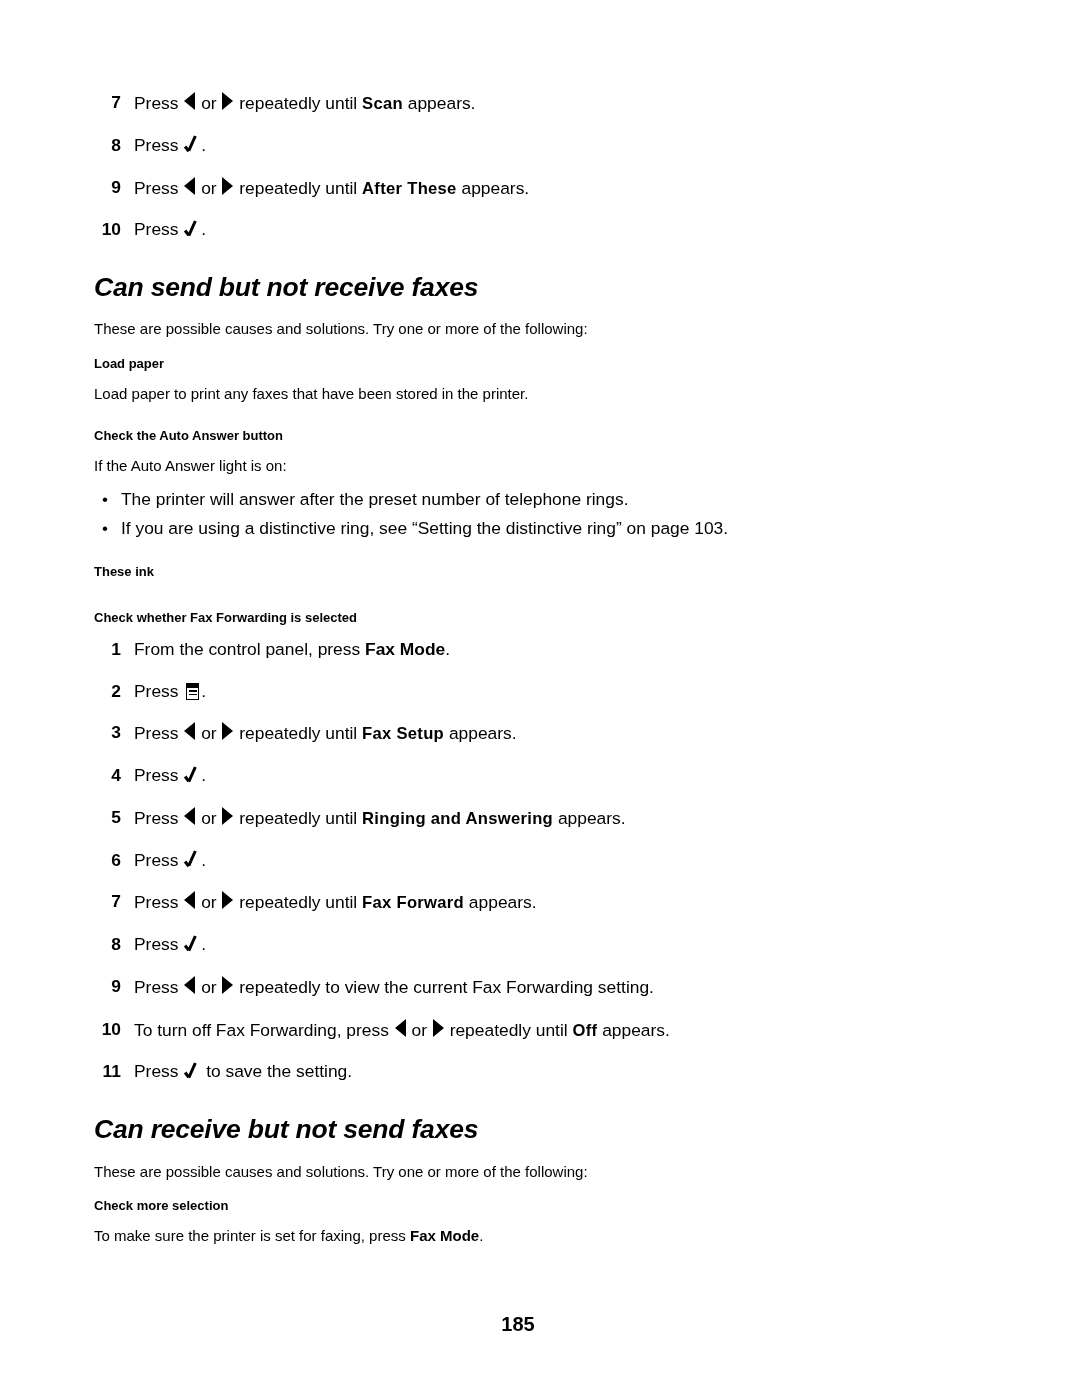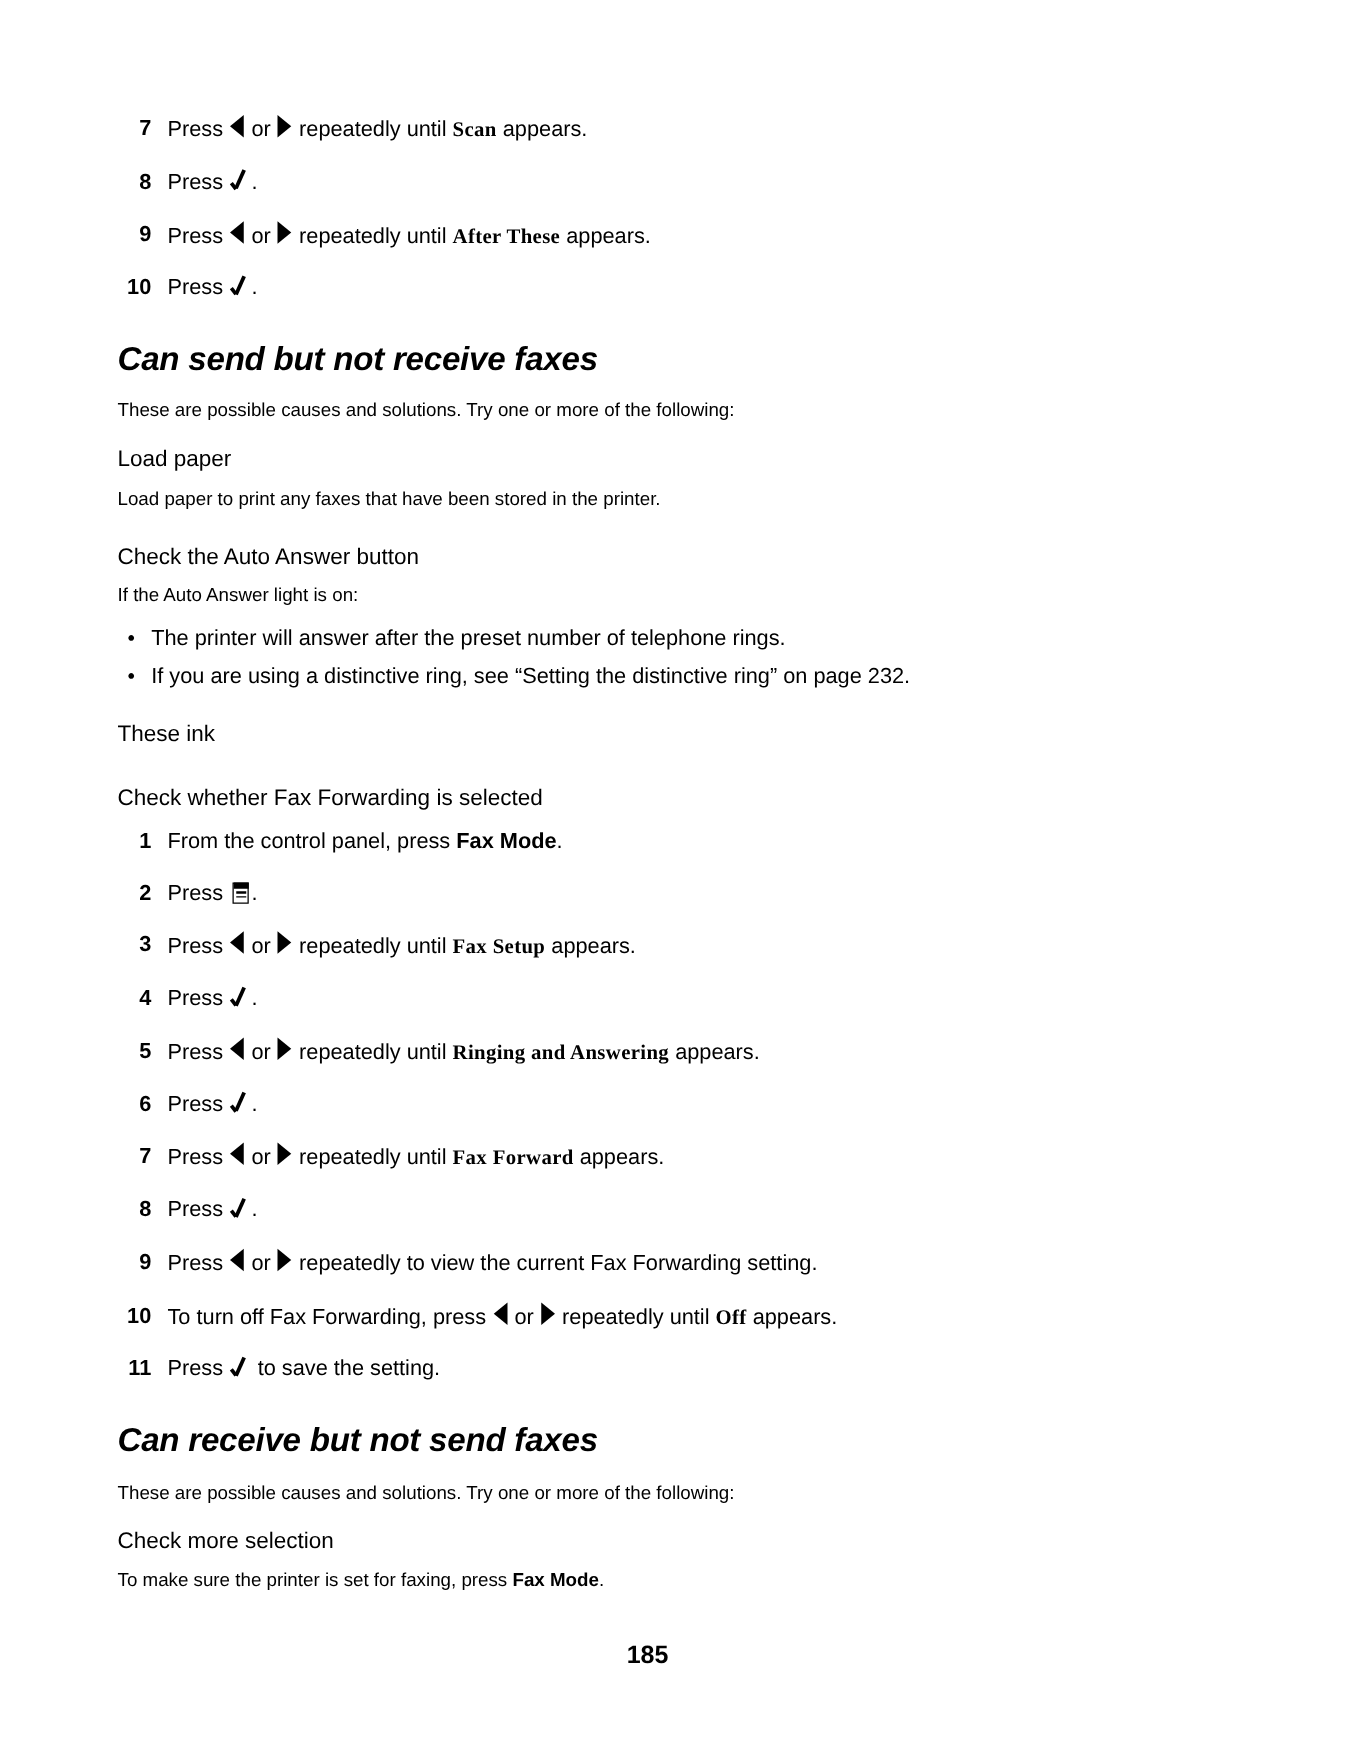"Scan" .mono { font-family: Liberation Serif, serif -> Liberation Sans, sans-serif }
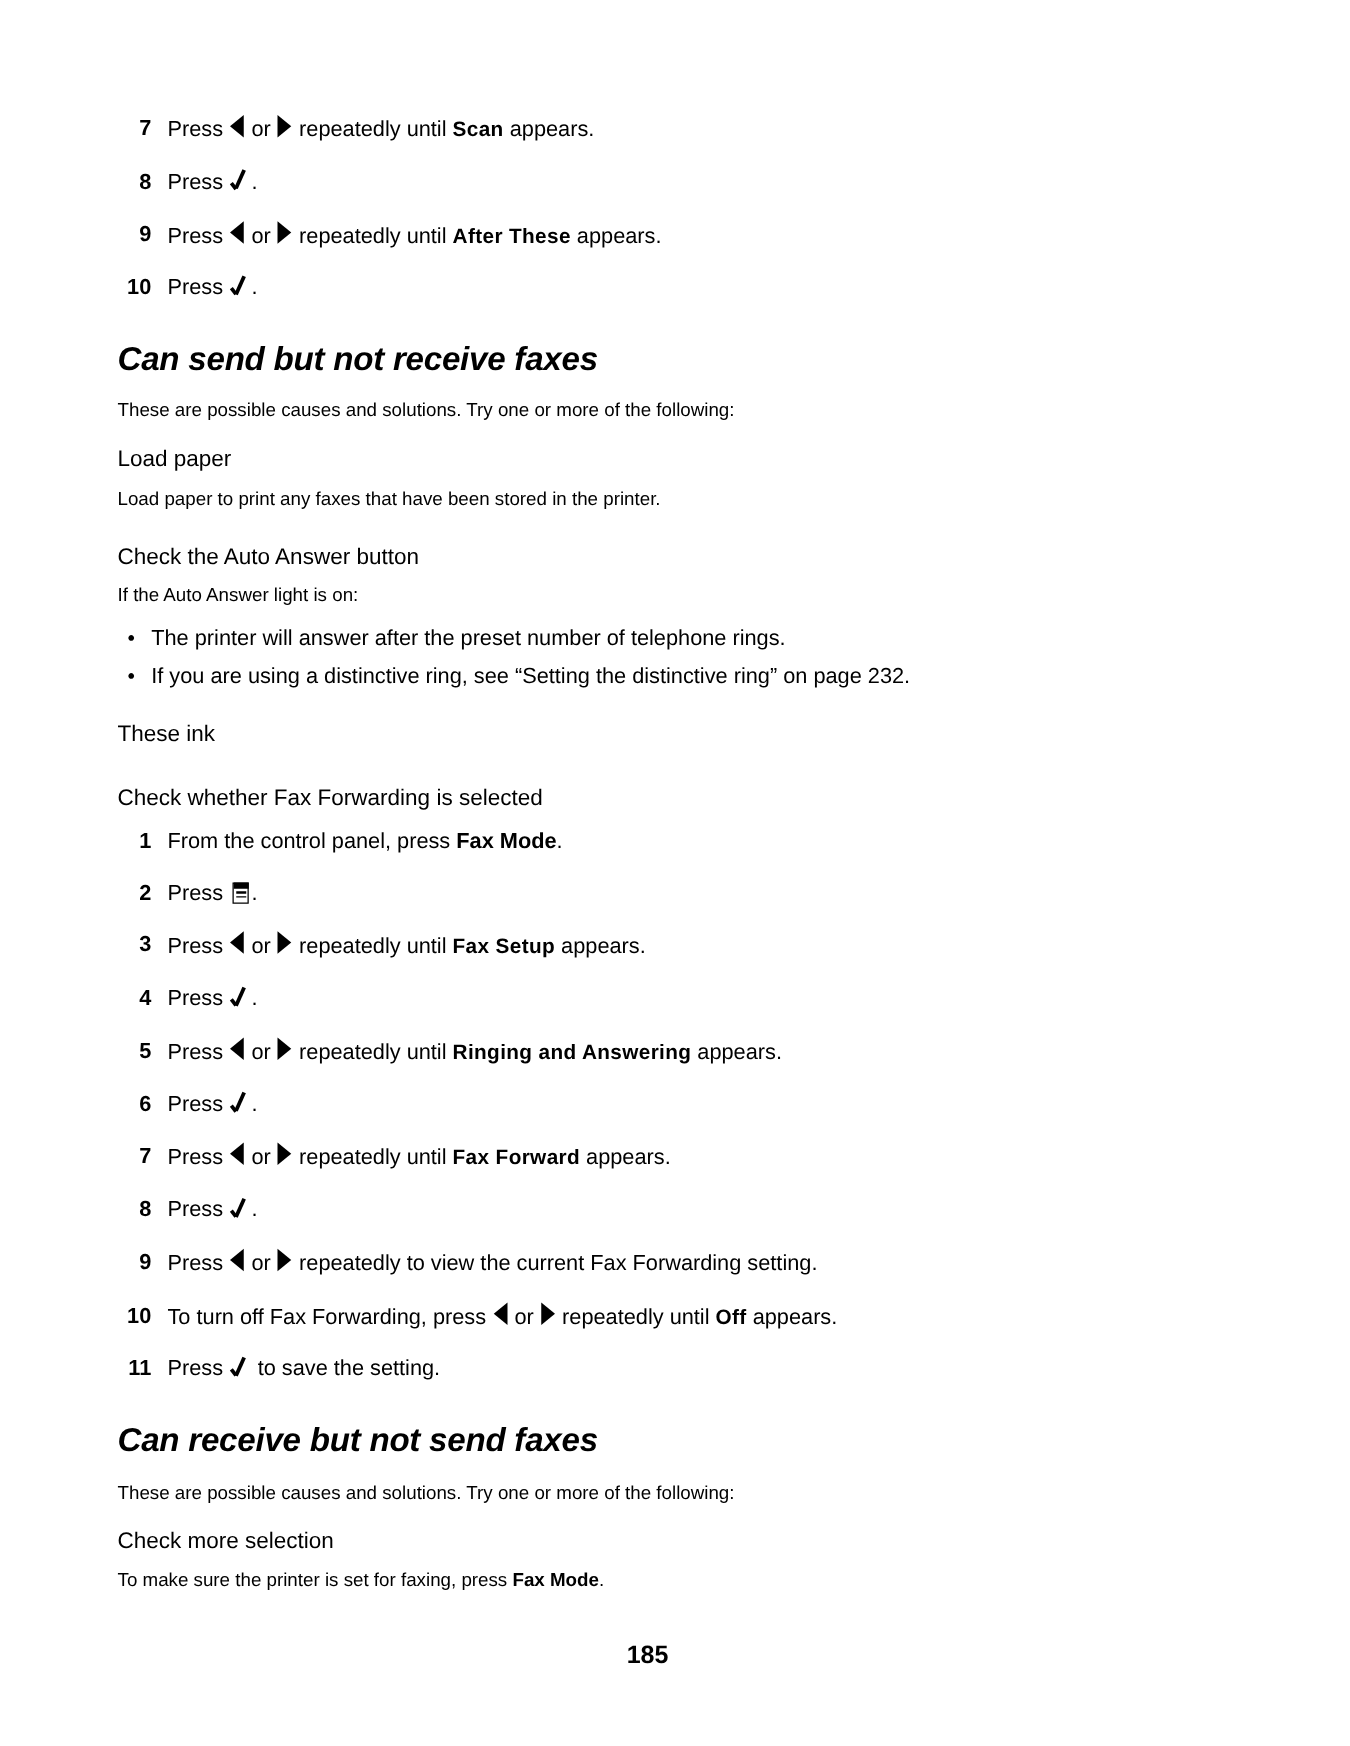"Load paper" h2.sub-title { font-size: 18px -> 13px; font-weight: normal -> bold }
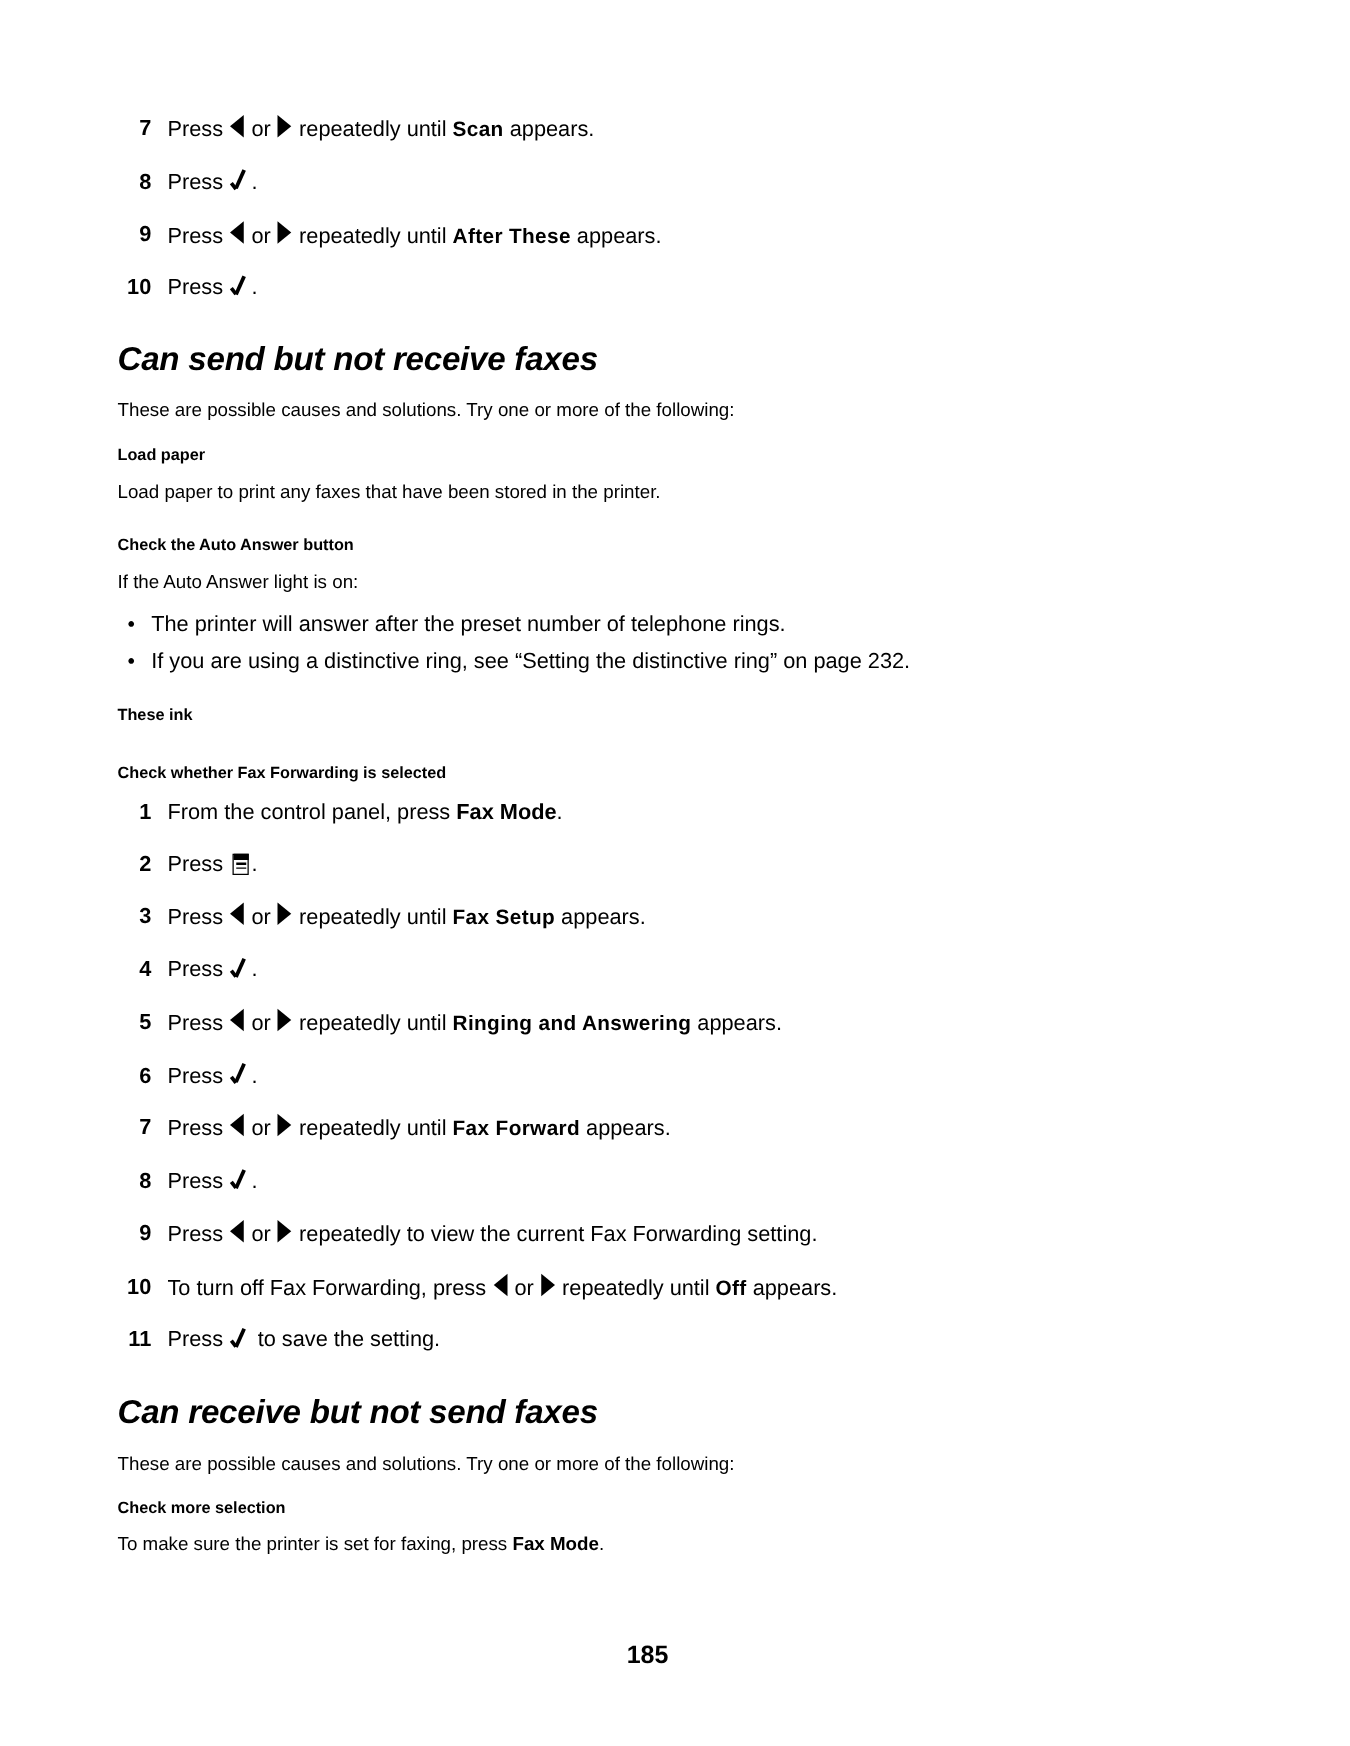"If you are using a" span { text: 232 -> 103 }
